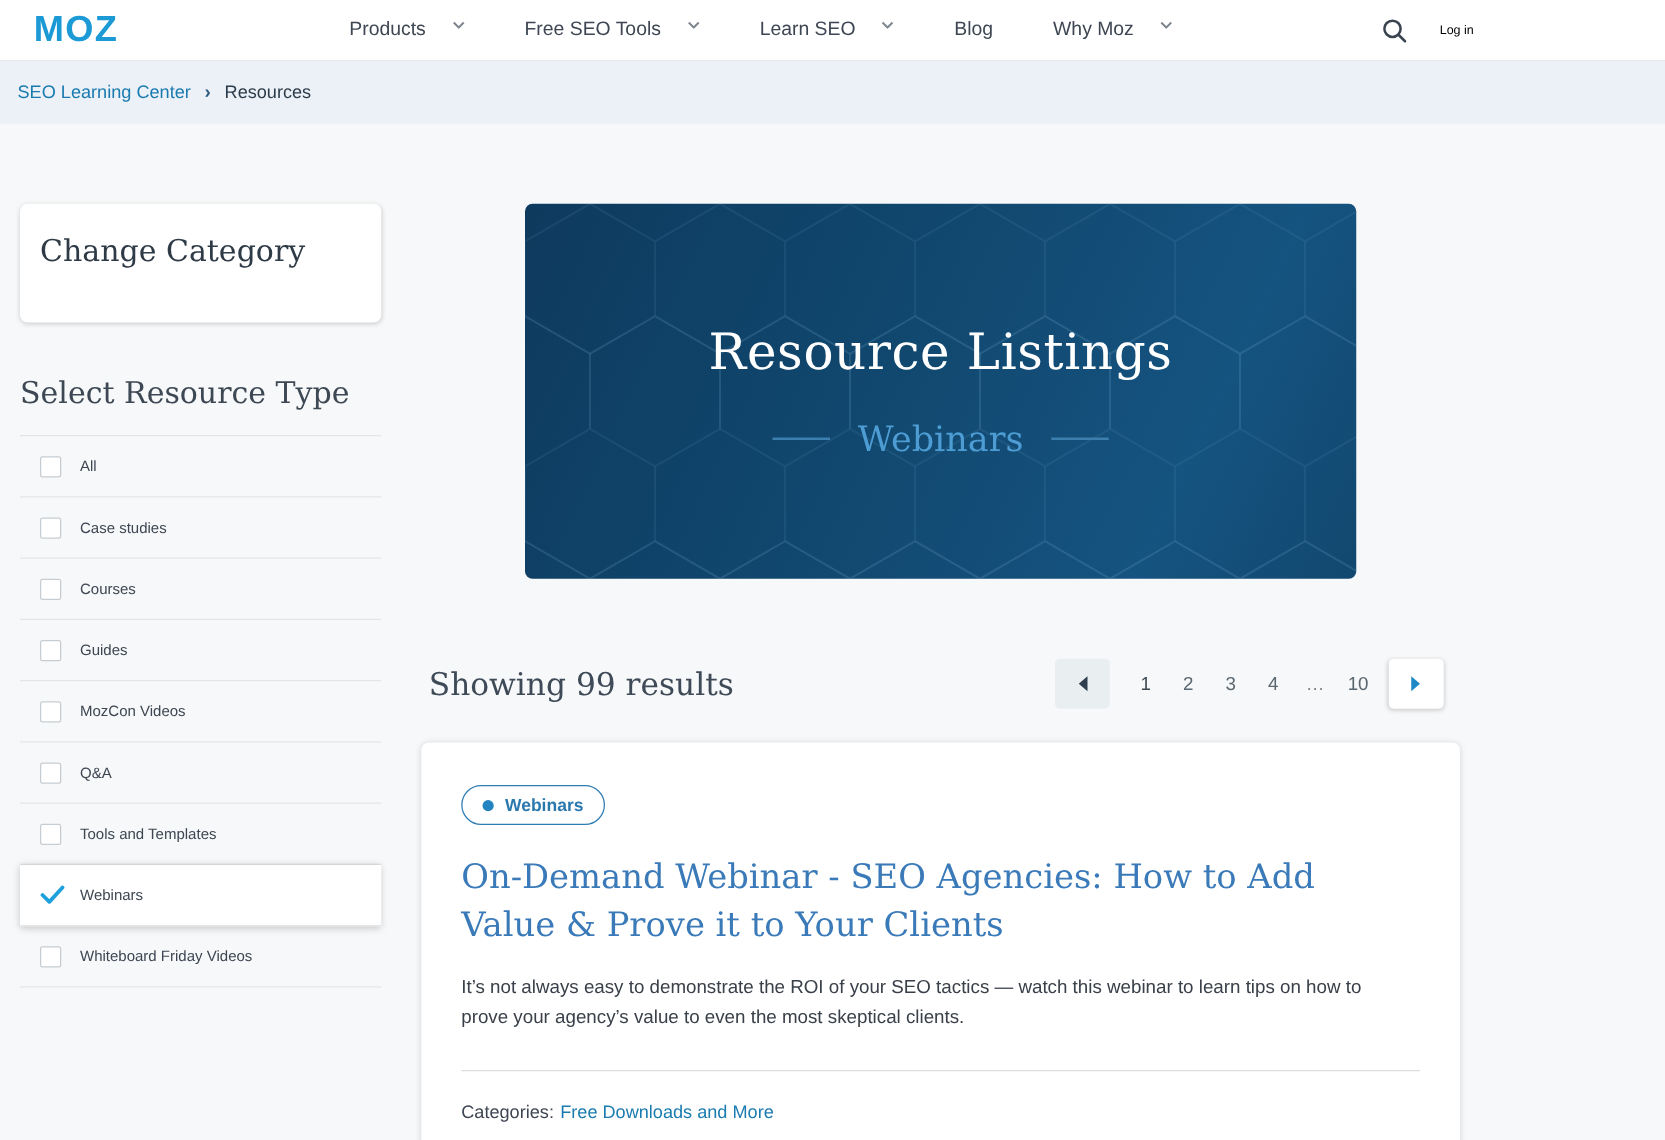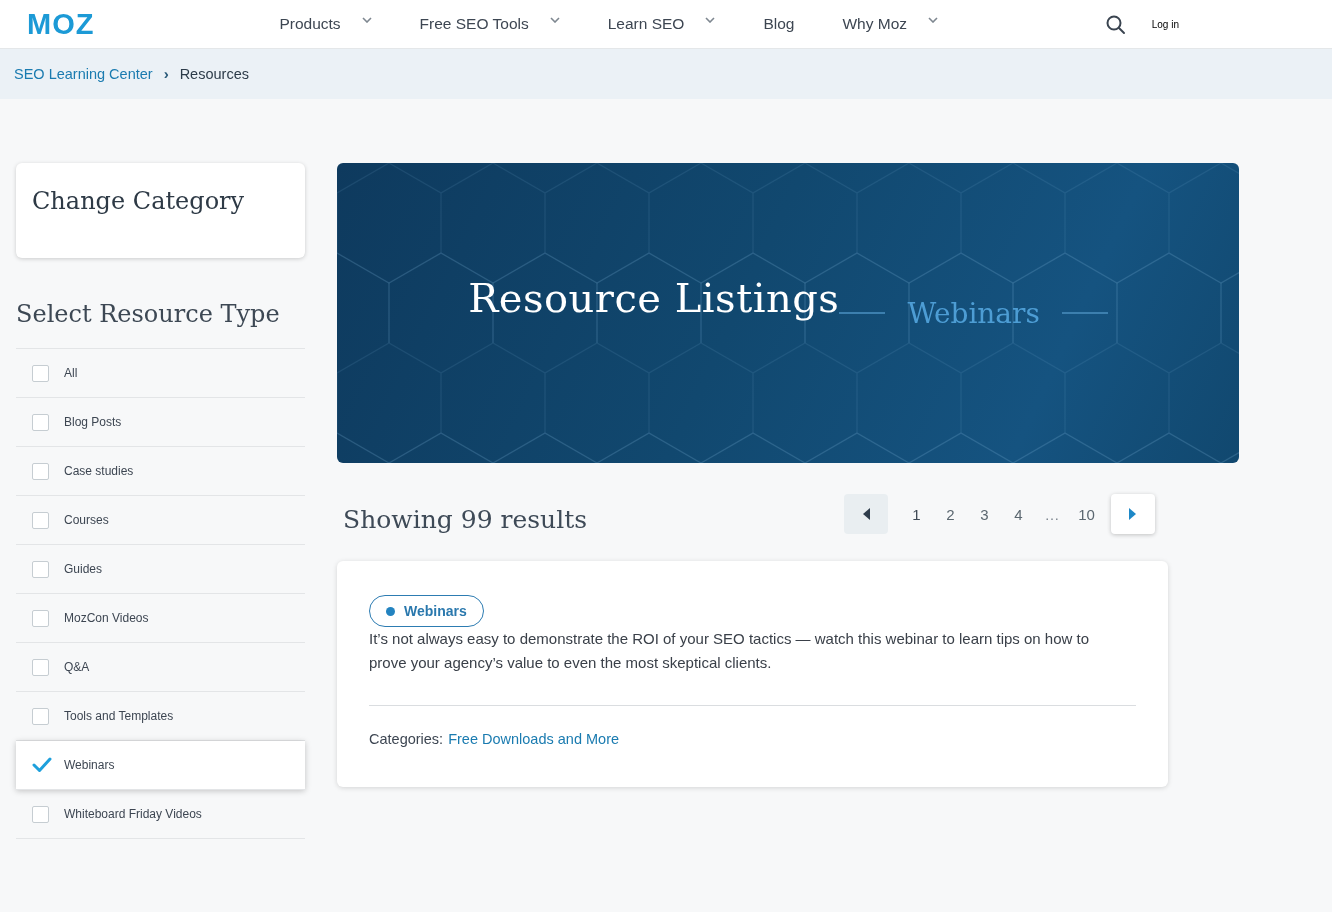"Resource Listings" .hero { flex-direction: row -> column; width: 902px -> 665px }
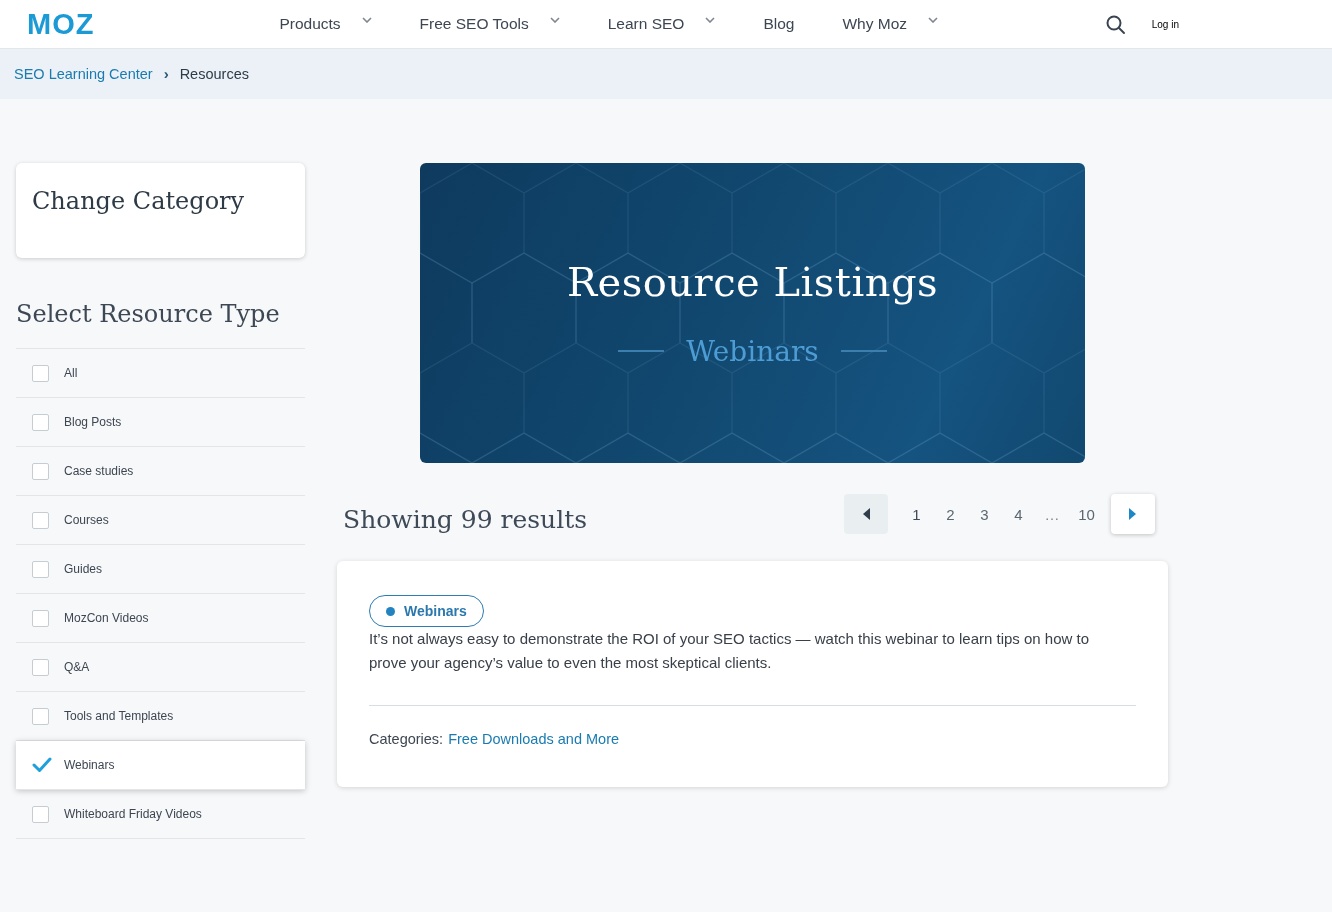"Blog Posts" div.rt-row { html: <div> <span></span> <span>Blog Posts</span> </div> -> none }
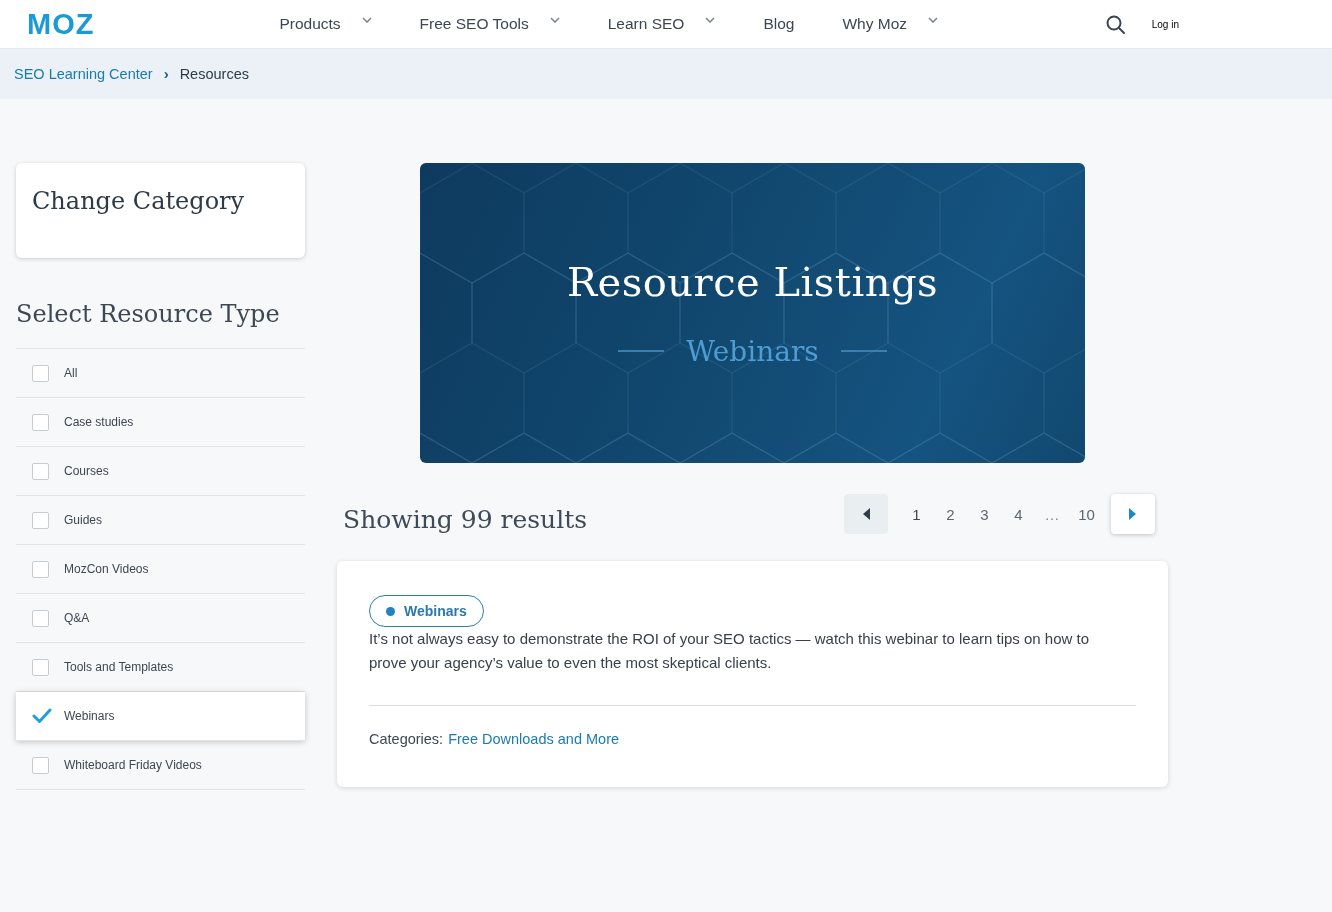"Showing 99 results" .results-row { align-items: flex-end -> center; margin-top: 31px -> 64px }
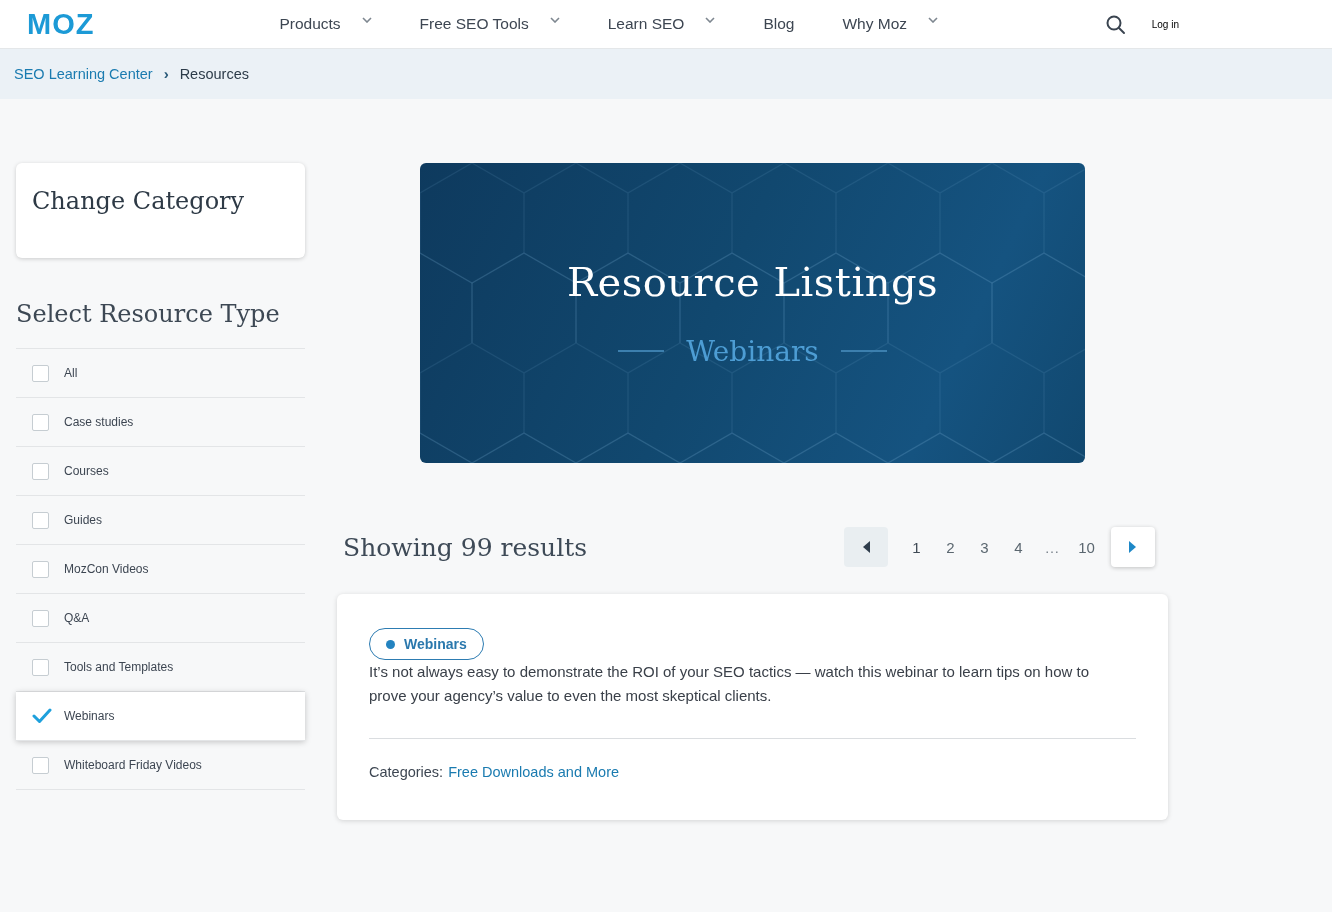"On-Demand Webinar - SEO Agencies:" a.card-title { html: none -> <a>On-Demand Webinar - SEO Agencies: How to Add Value &amp; Prove it to Your Clients</a> }
